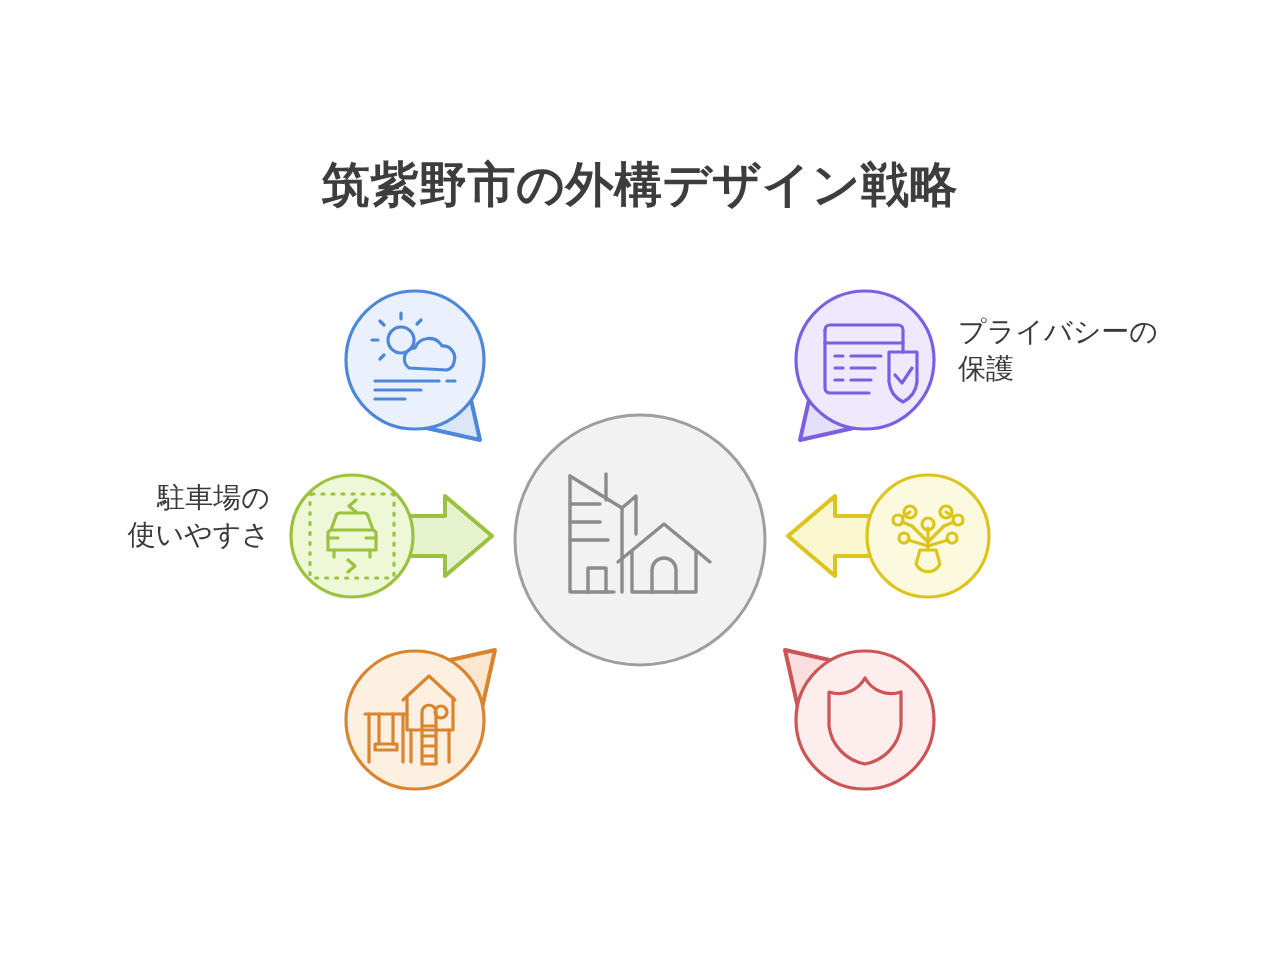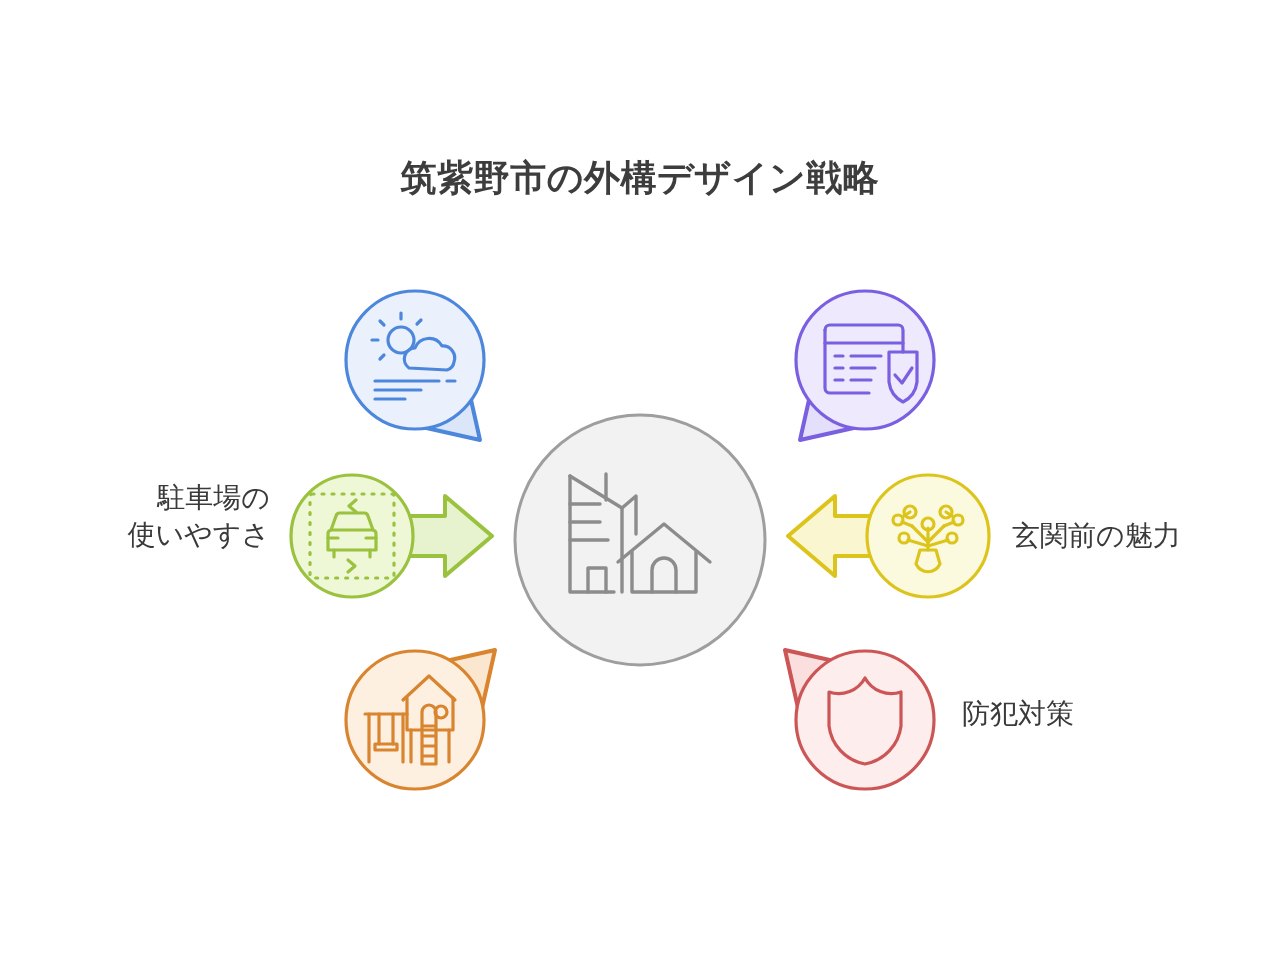"筑紫野市の外構デザイン戦略" #diagram-title { font-size: 36px -> 48px }
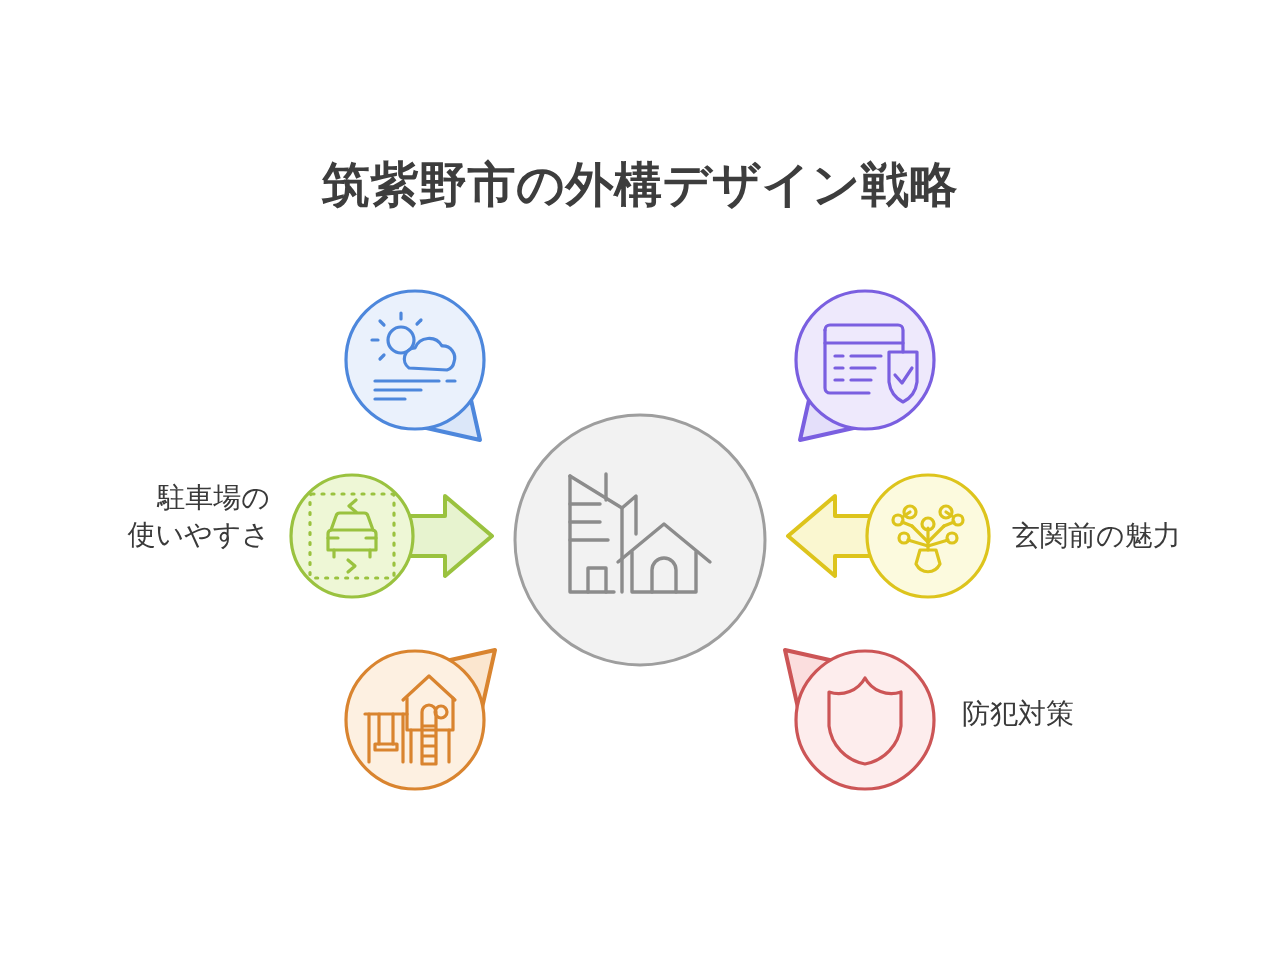"プライバシーの" div.node-label { html: none -> <div>プライバシーの 保護</div> }
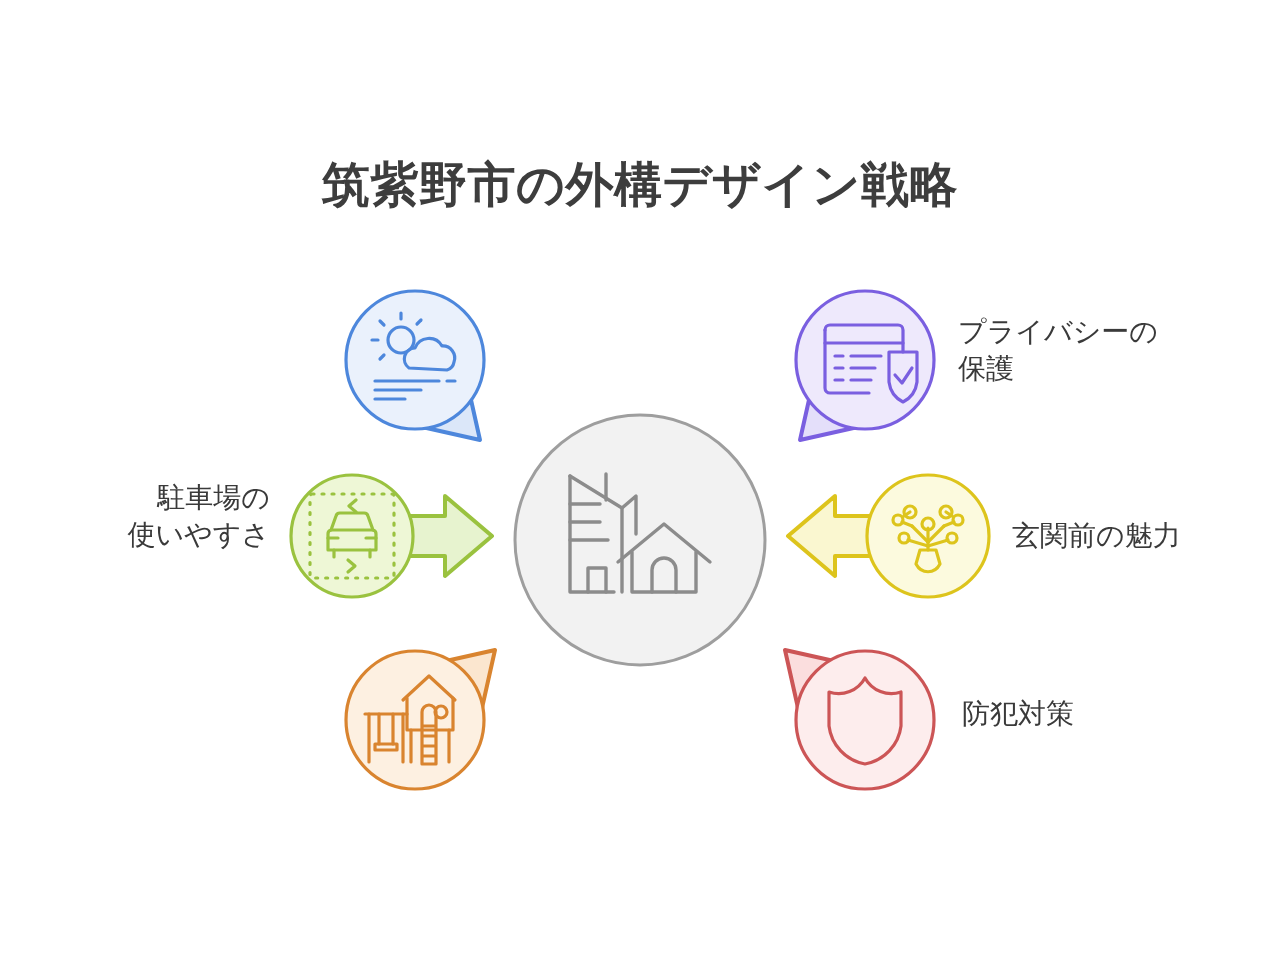"玄関前の魅力" div.node-label { html: <div>玄関前の魅力</div> -> none }
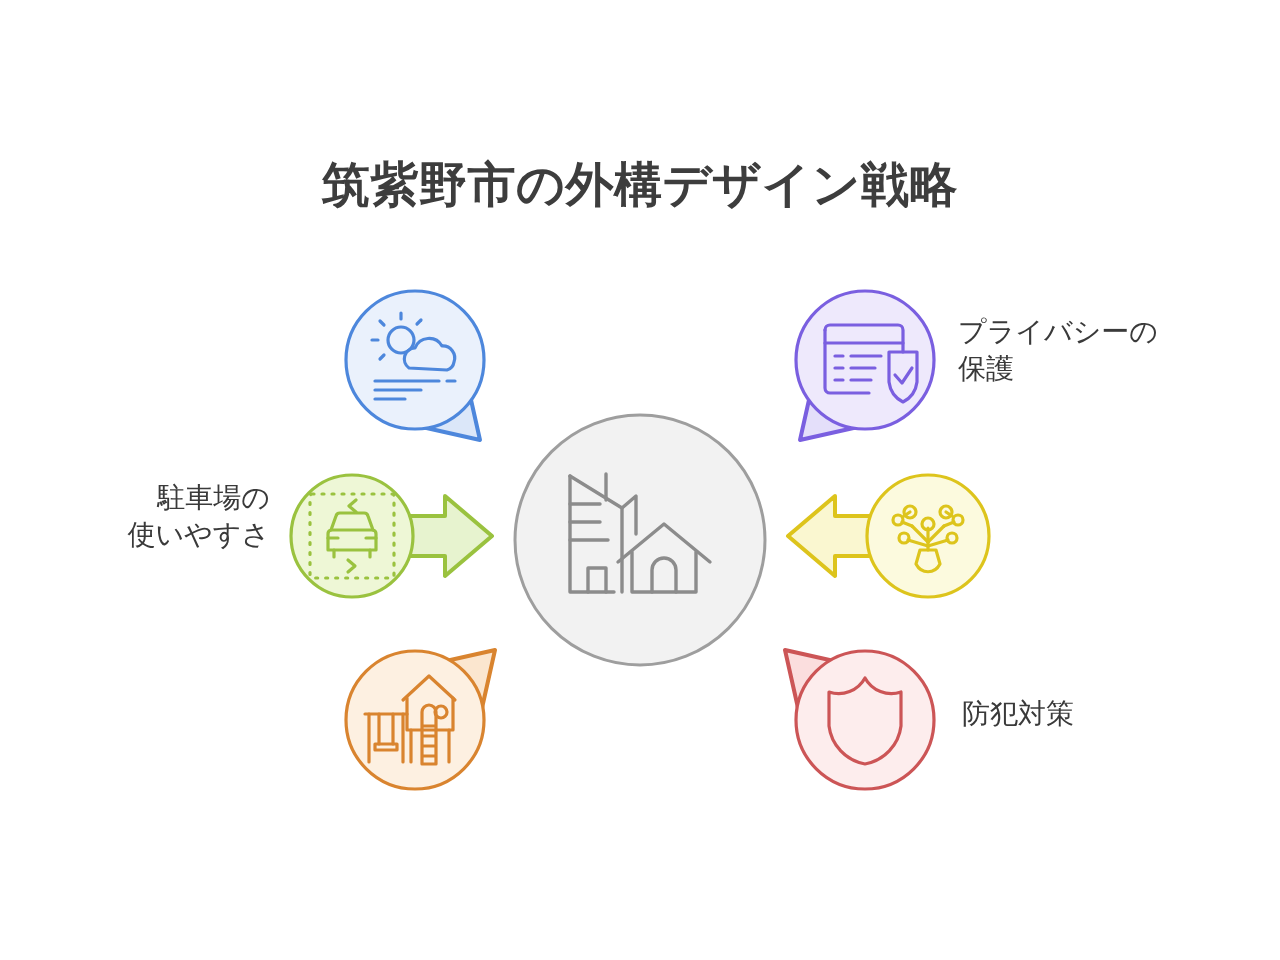"防犯対策" div.node-label { html: <div>防犯対策</div> -> none }
